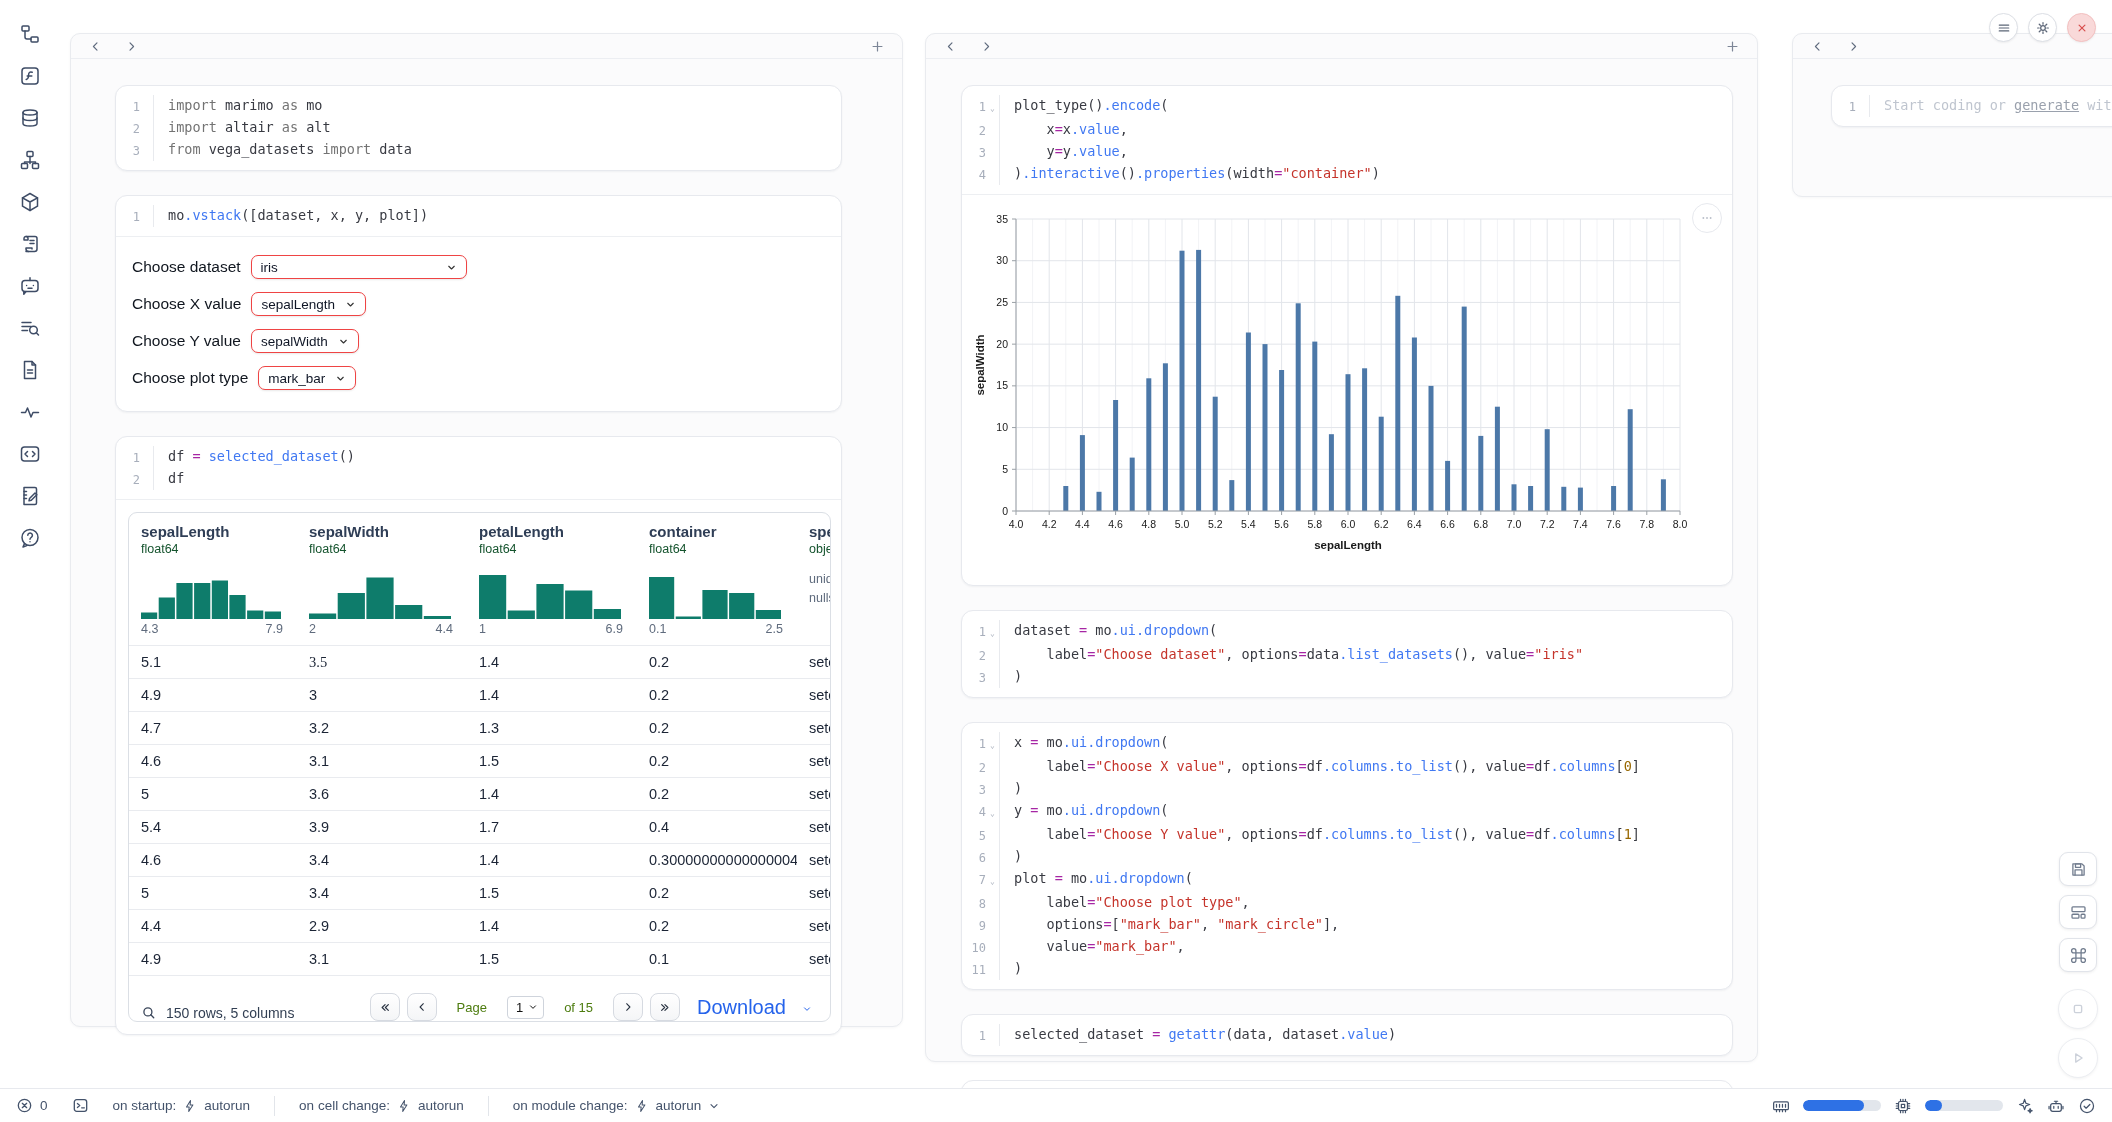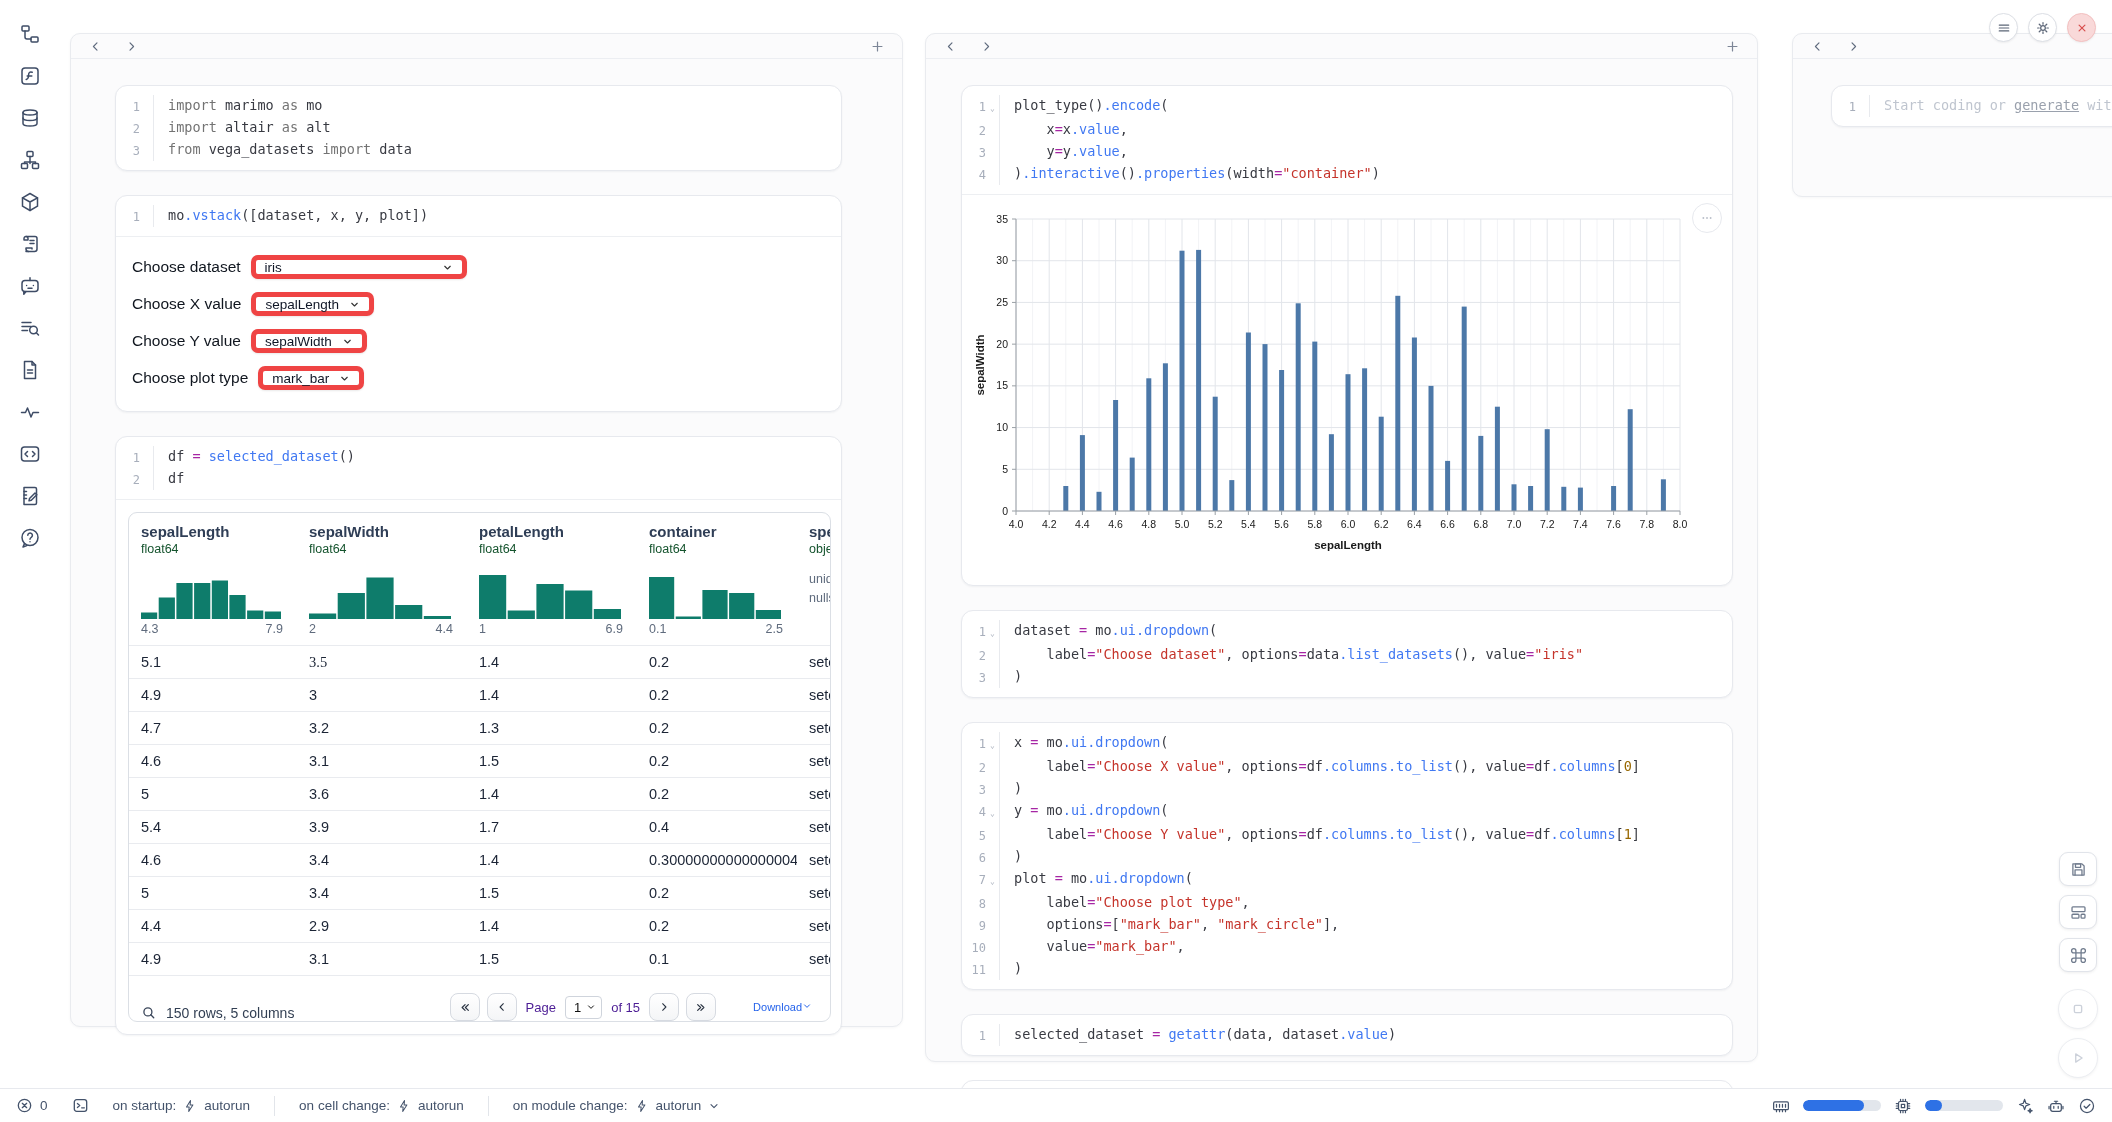"iris" .select { border: 5px solid #ef4444 -> 1px solid #ef4444 }
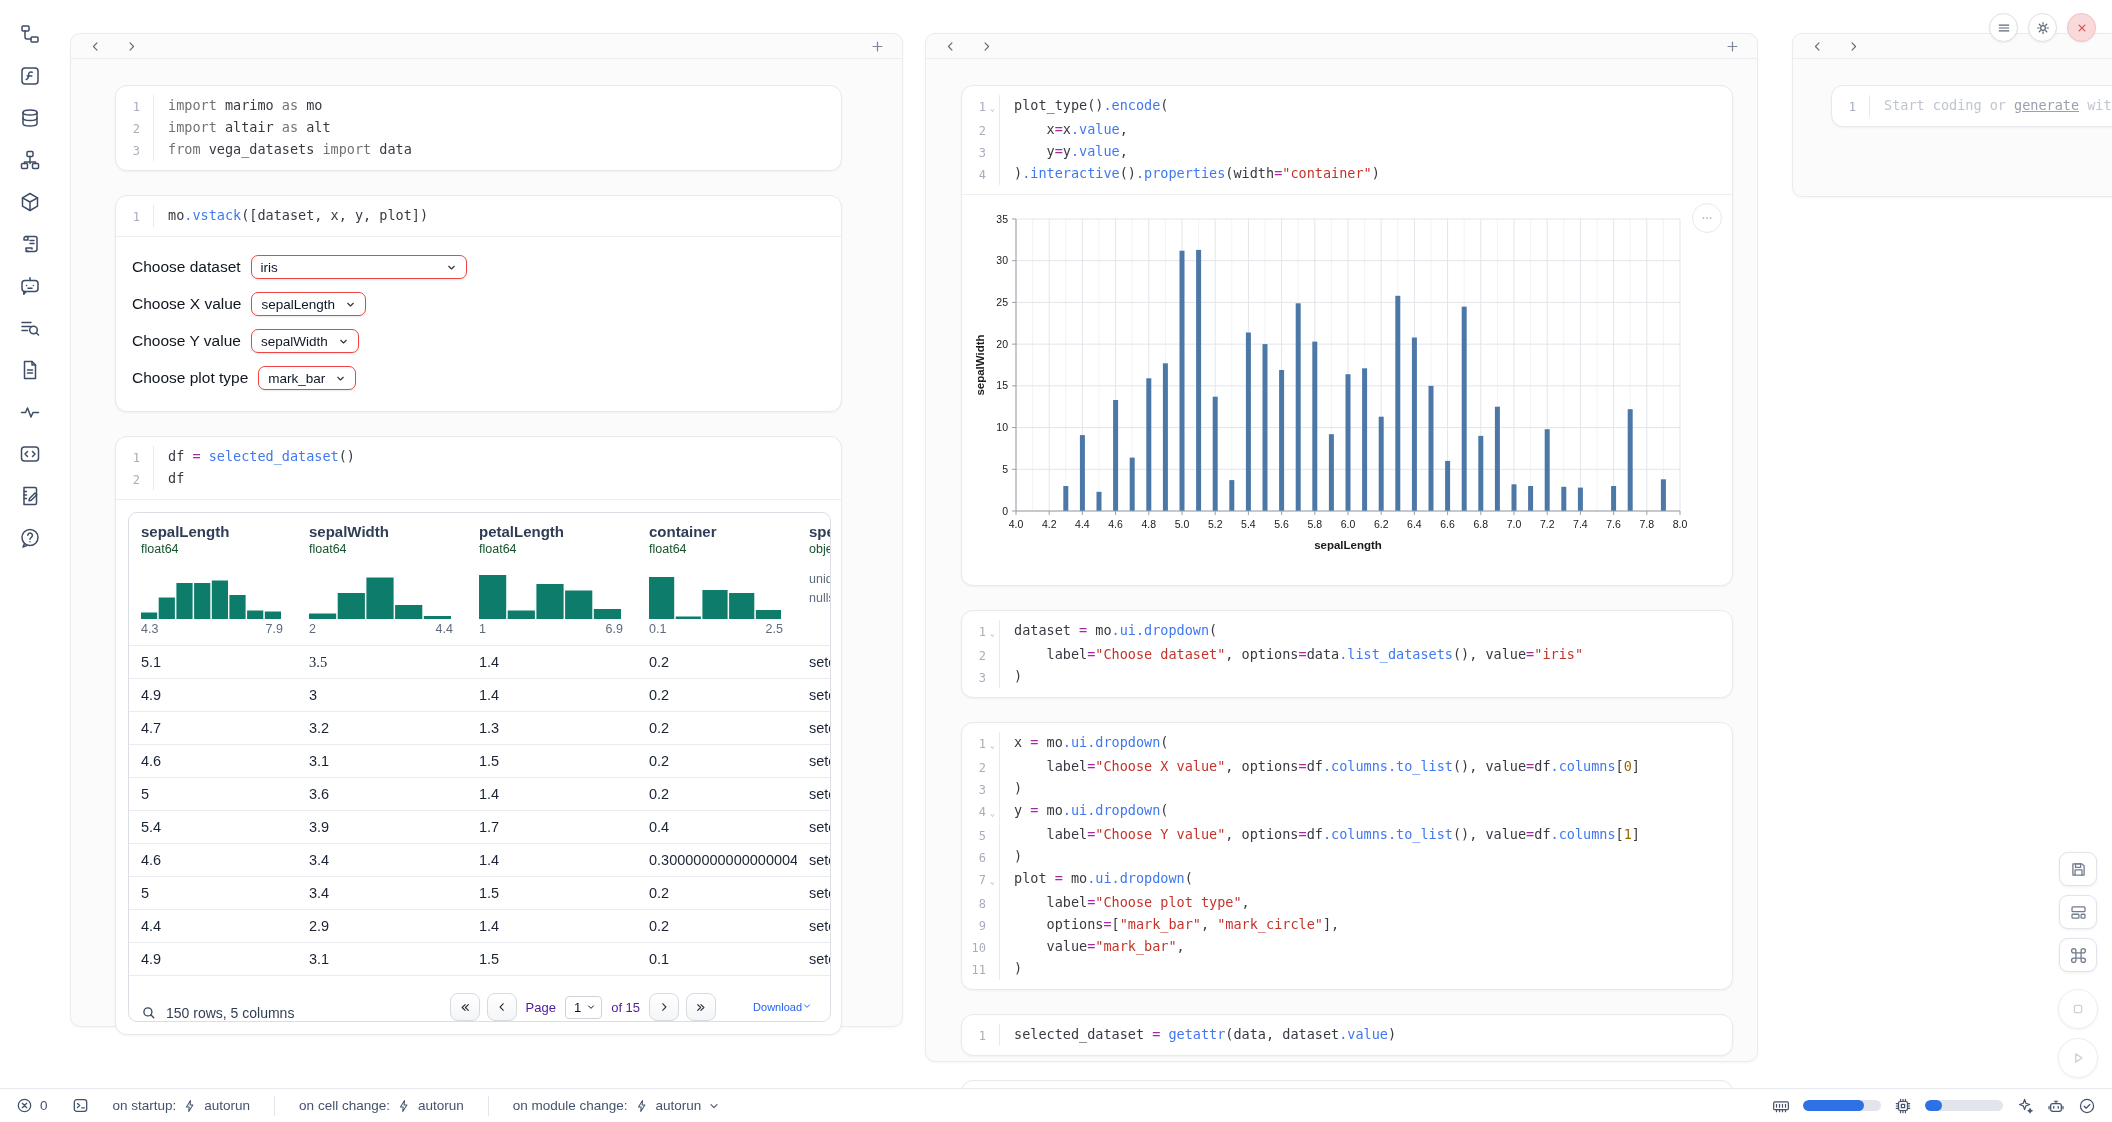"Page" .pg-label { color: #4c1d95 -> #4d7c0f; margin: 0 2px -> 0 13px }
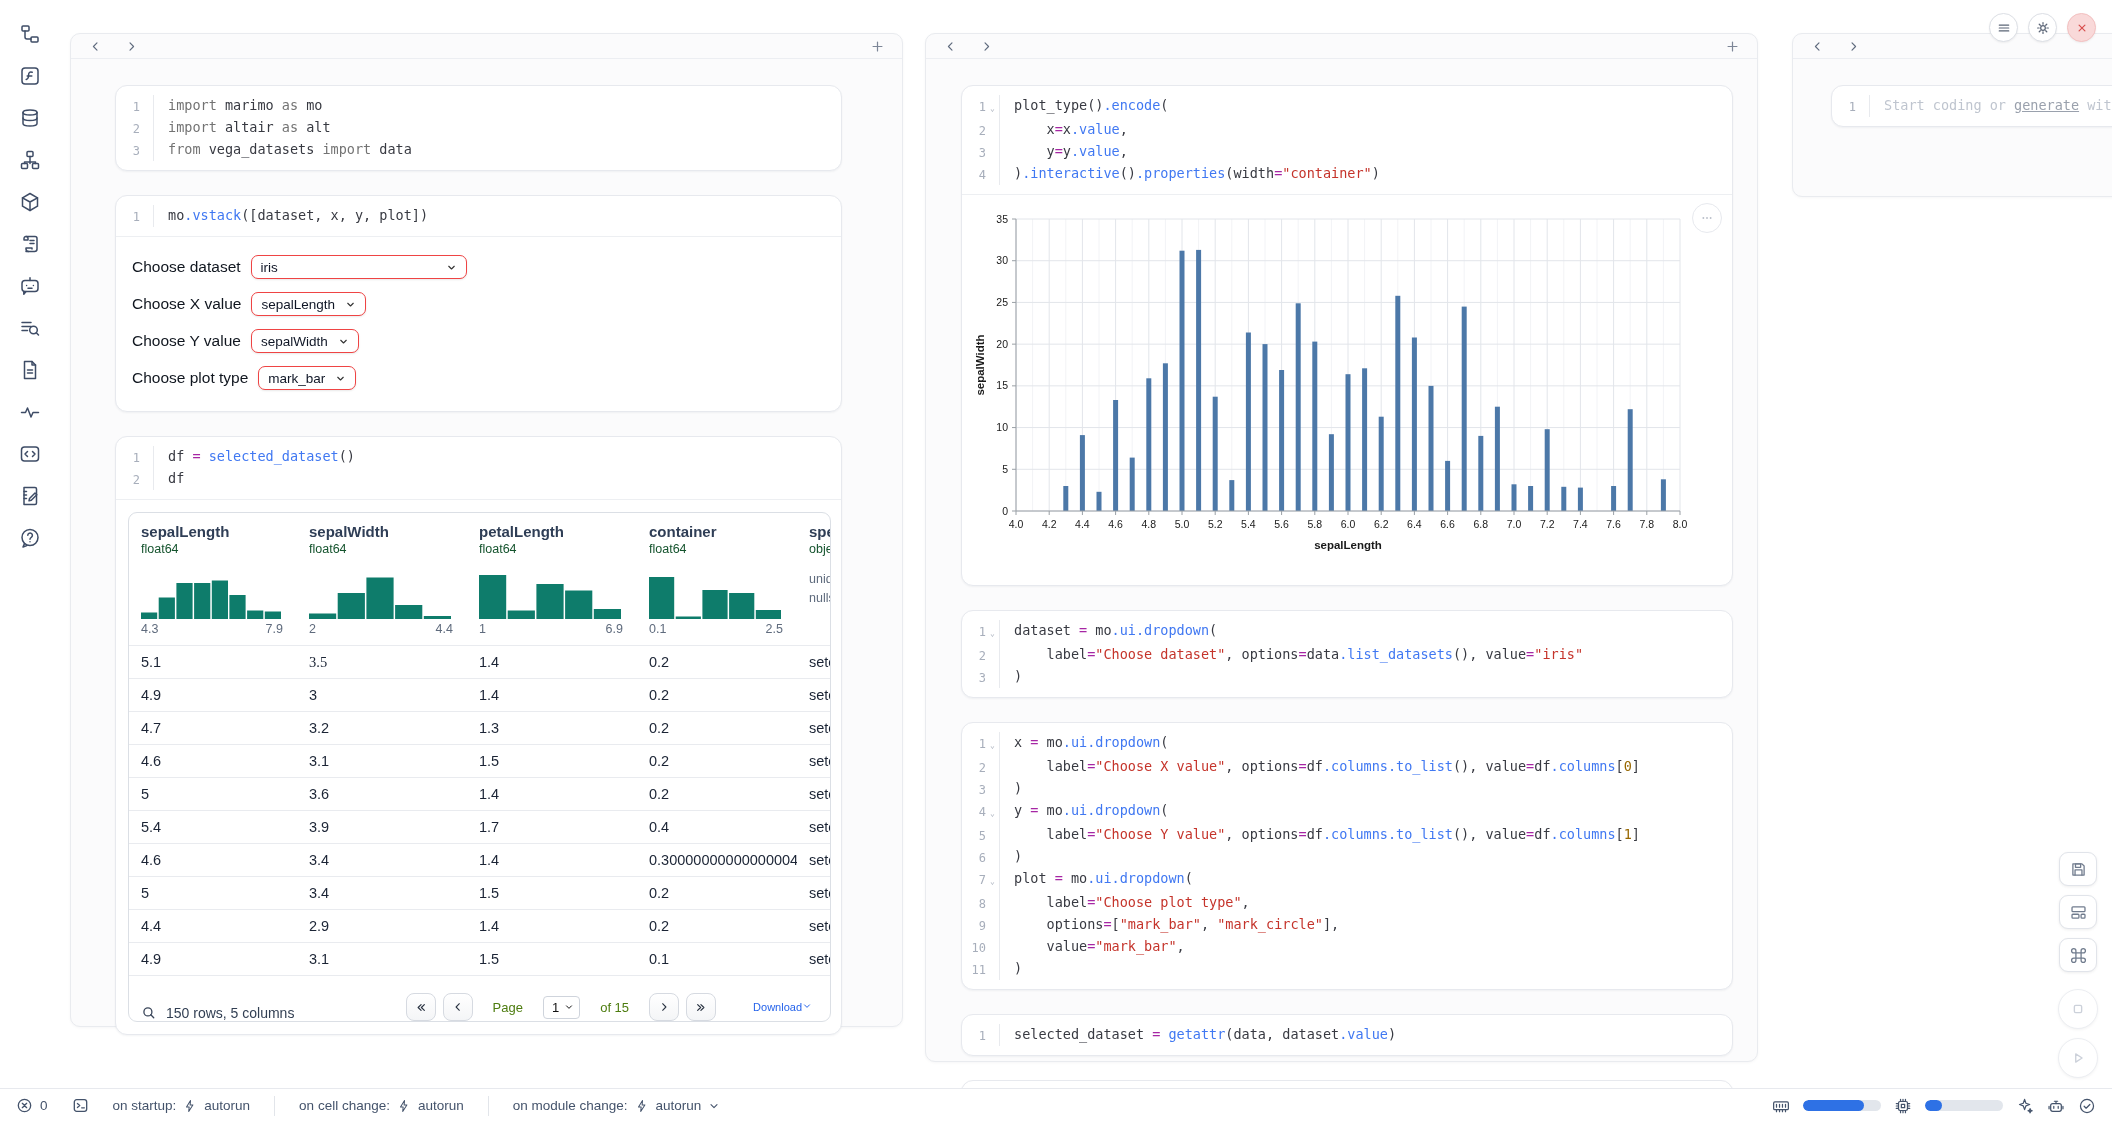"Download" .download { font-size: 11px -> 20px; gap: 0 -> 16px; margin-left: 24px -> 4px }
